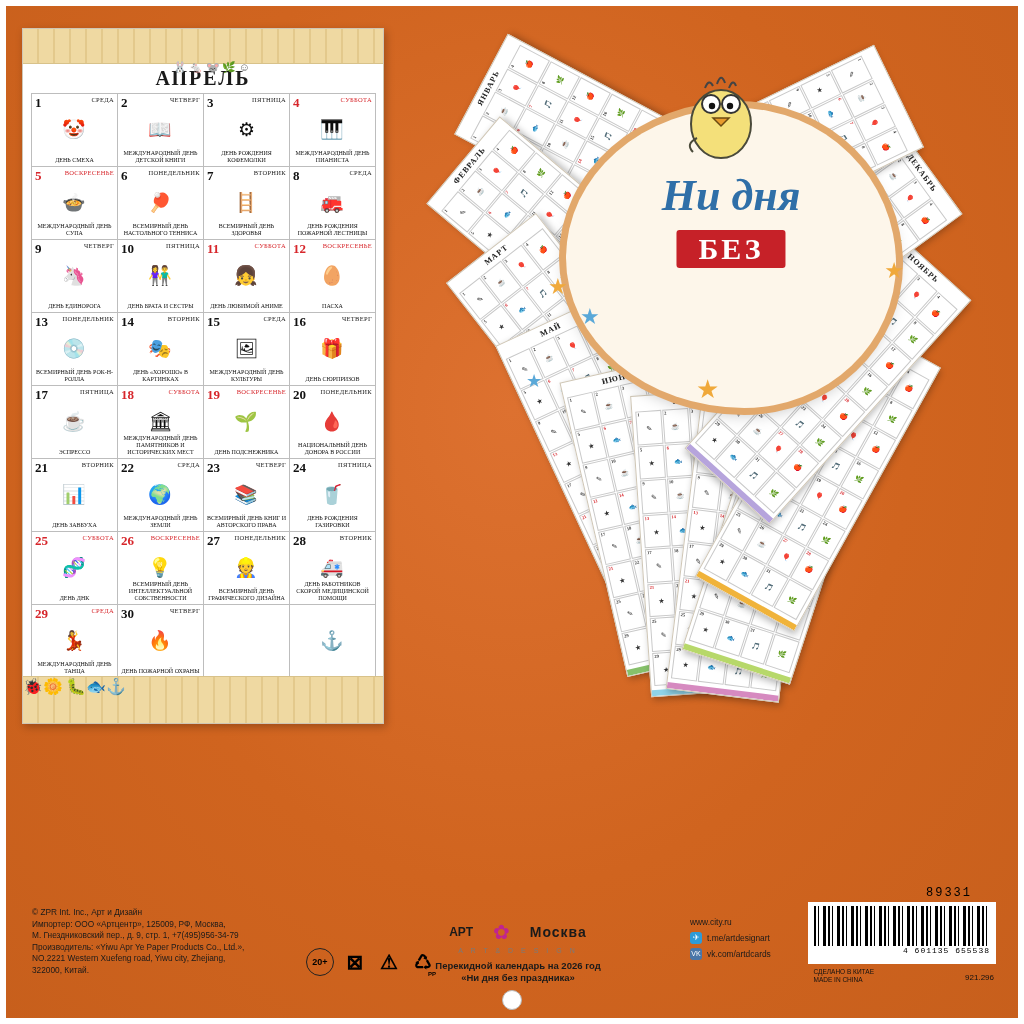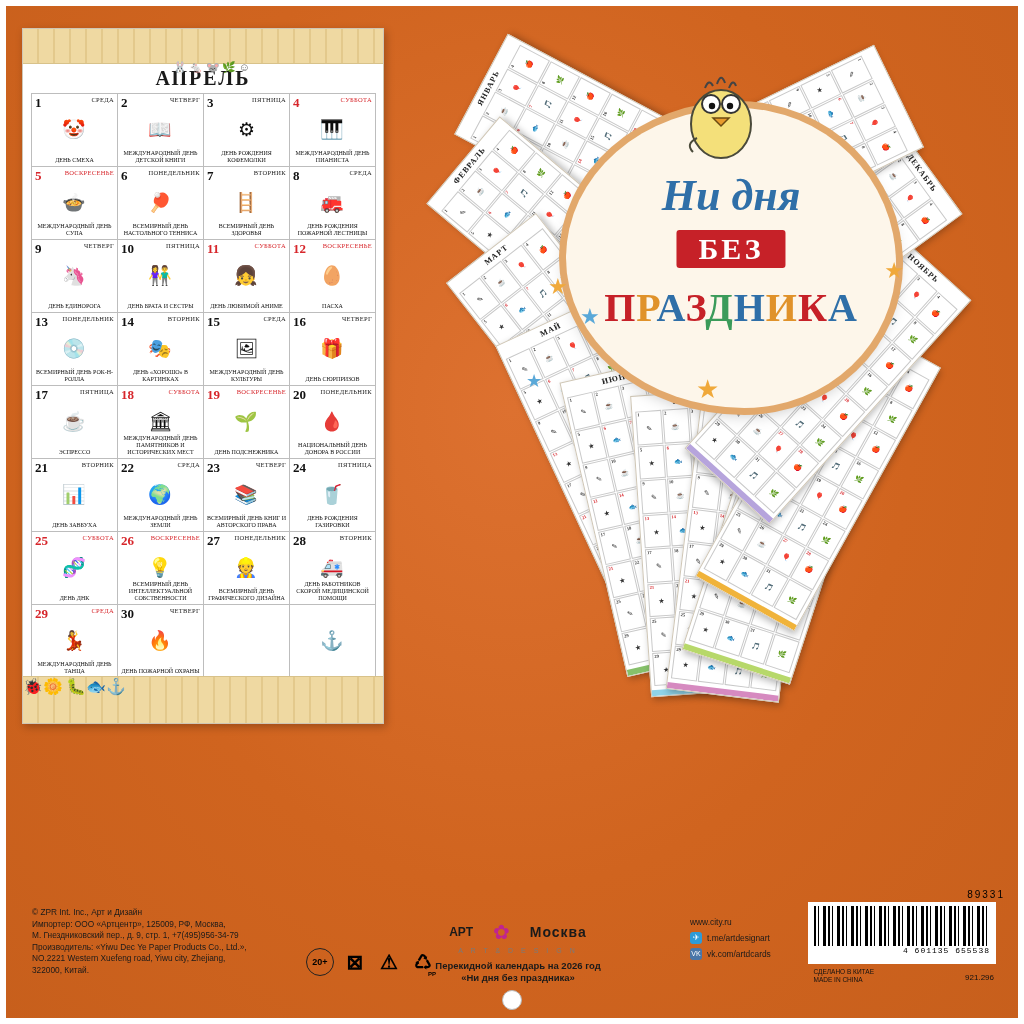"ПРАЗДНИКА" div.badge-t3 { html: <div><span>П</span><span>Р</span><span>А</span><span>З</span><span>Д</span><span>Н</span><span>И</span><span>К</span><span>А</span></div> -> none }
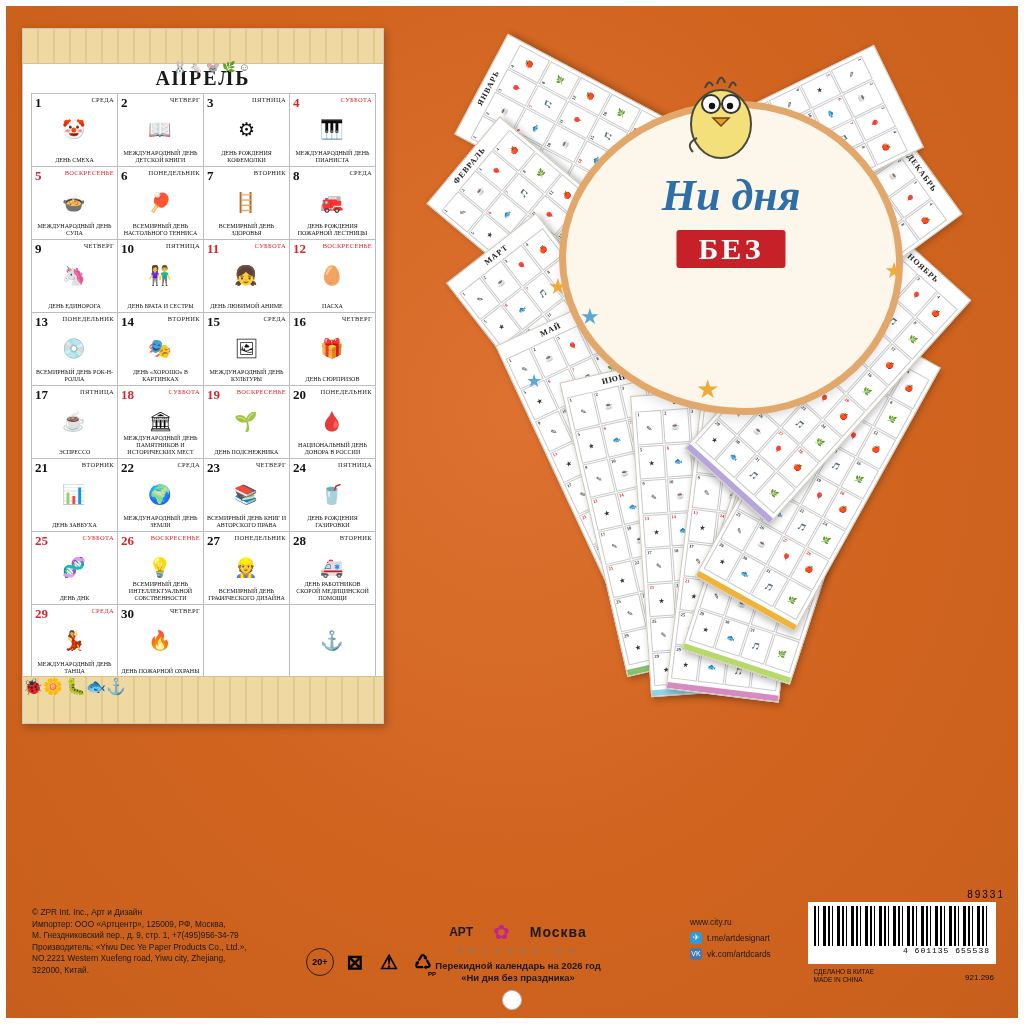"89331" .bctop { font-family: Liberation Sans, sans-serif -> Liberation Mono, monospace; font-size: 10px -> 12px; right: 19px -> 52px }
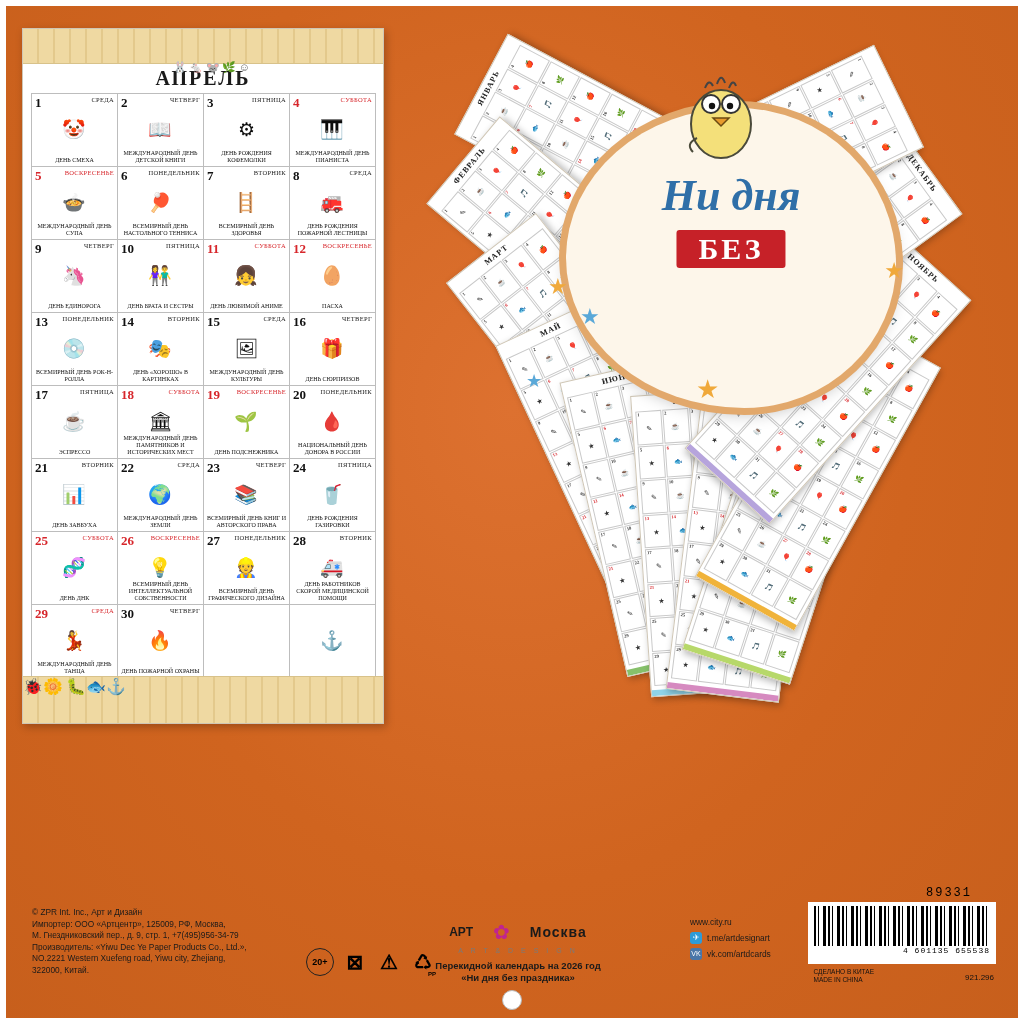"© ZPR Int. Inc., Арт" div.f-left { text: Dec -> Apr }
